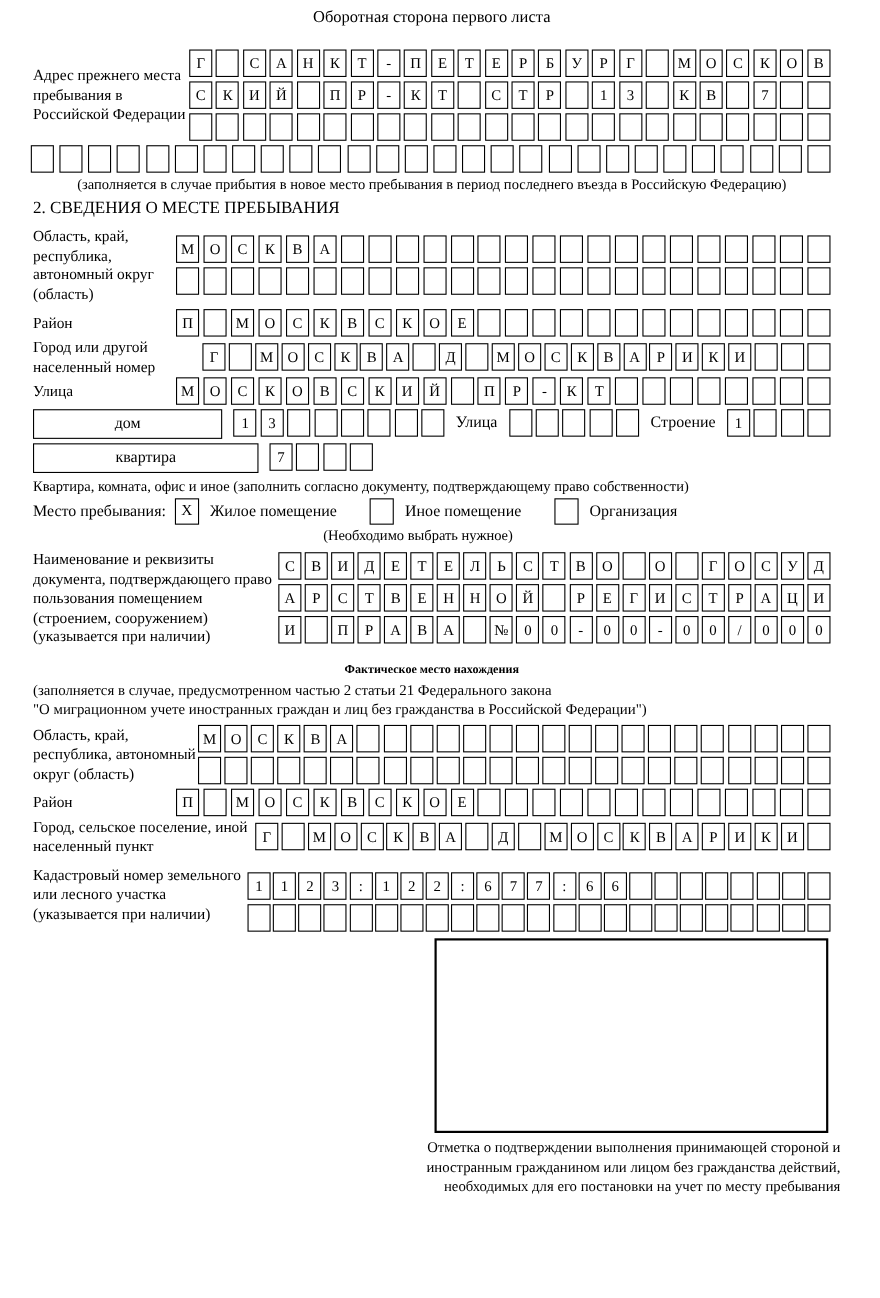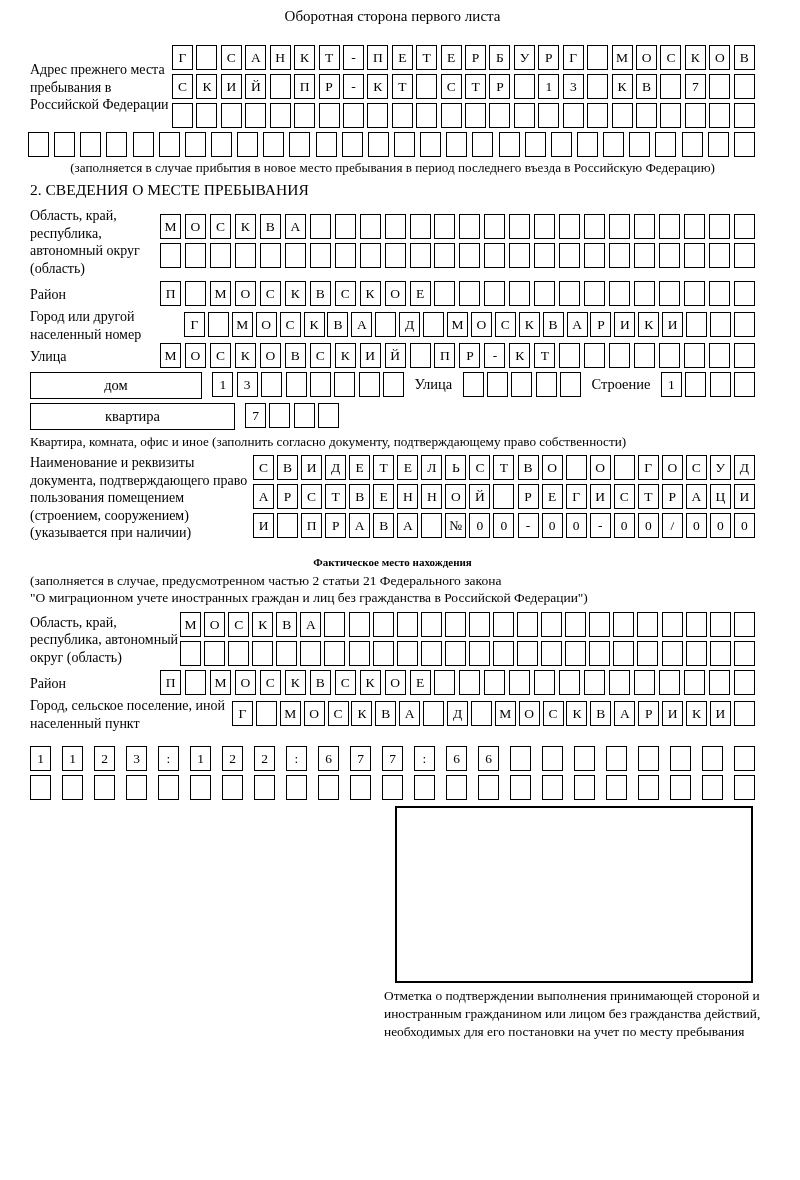"Место пребывания:" div.chk-line { html: none -> <div> <span>Место пребывания:</span> <span>X</span> <span>Жилое помещение</span> <span></span> <span>Иное помещение</span> <span></span> <span>Организация</span> </div> }
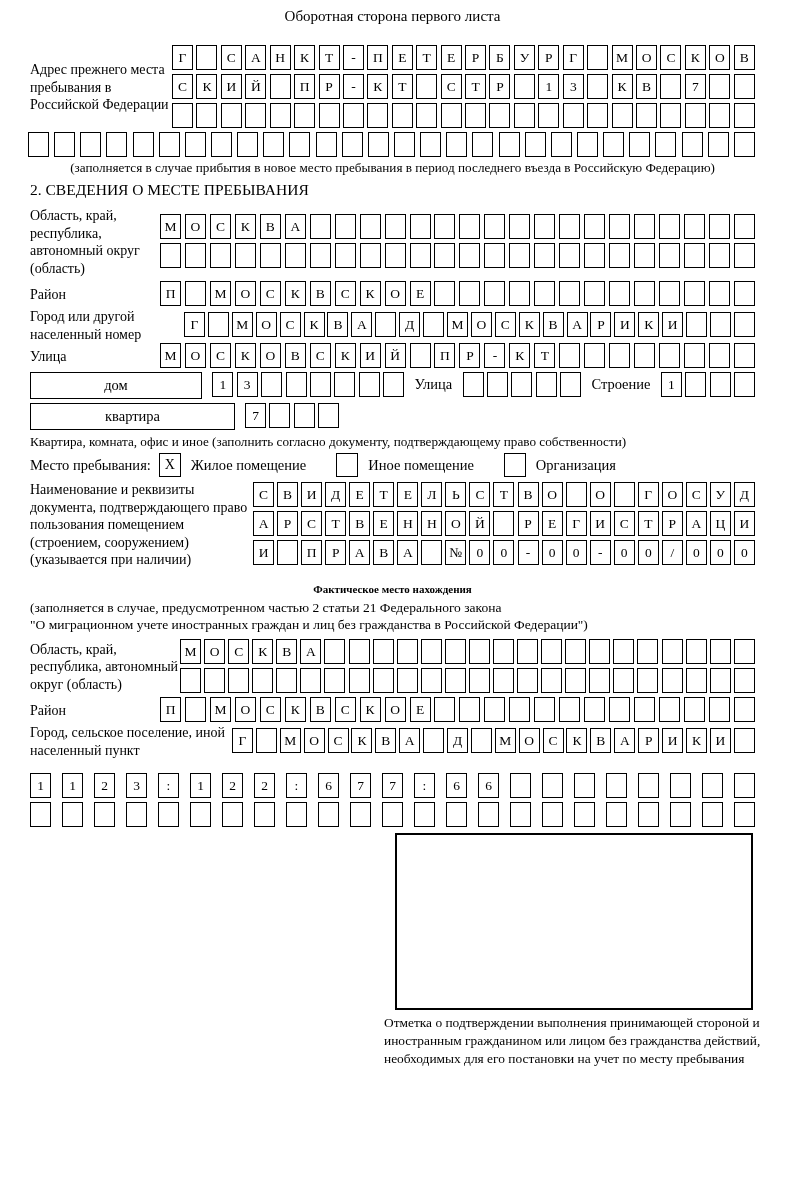"(Необходимо выбрать нужное)" div.choose-note { html: none -> <div>(Необходимо выбрать нужное)</div> }
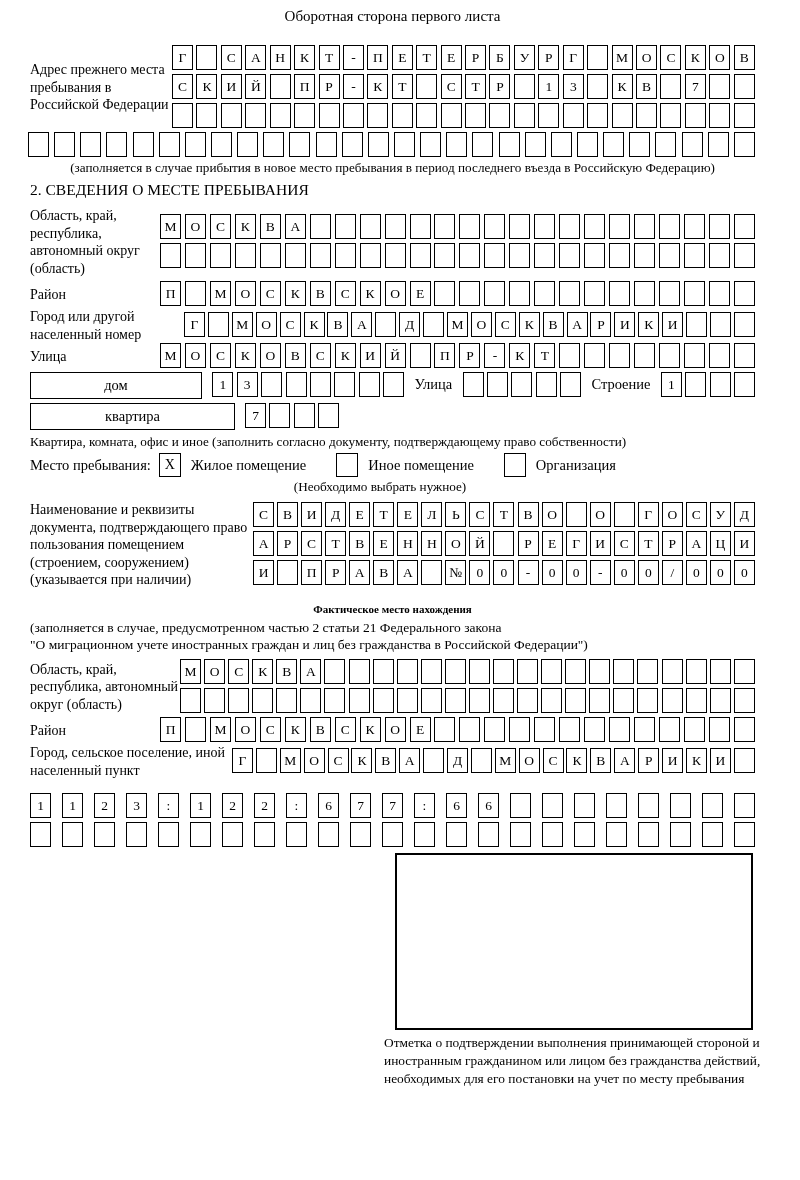"Кадастровый номер земельного или лесного" div.label { html: none -> <div>Кадастровый номер земельного или лесного участка (указывается при наличии)</div> }
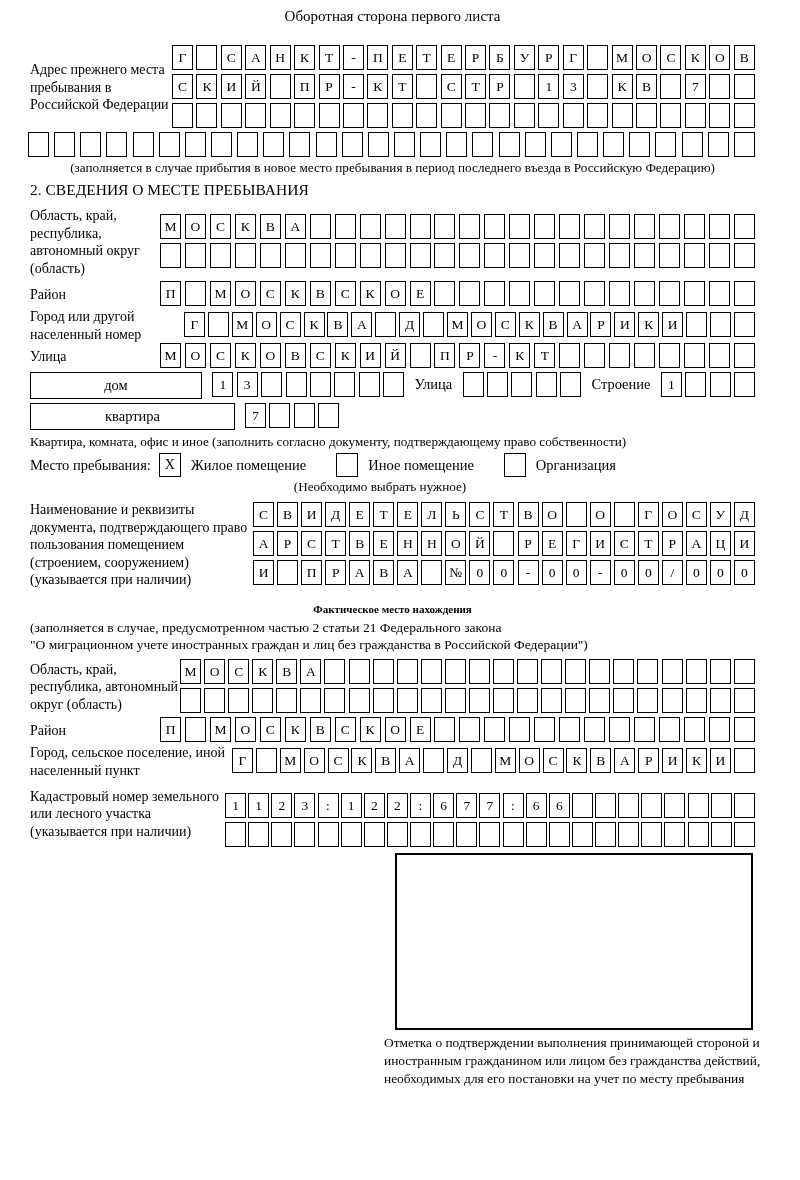"Отметка о подтверждении выполнения" .mark-caption { text-align: left -> right }
